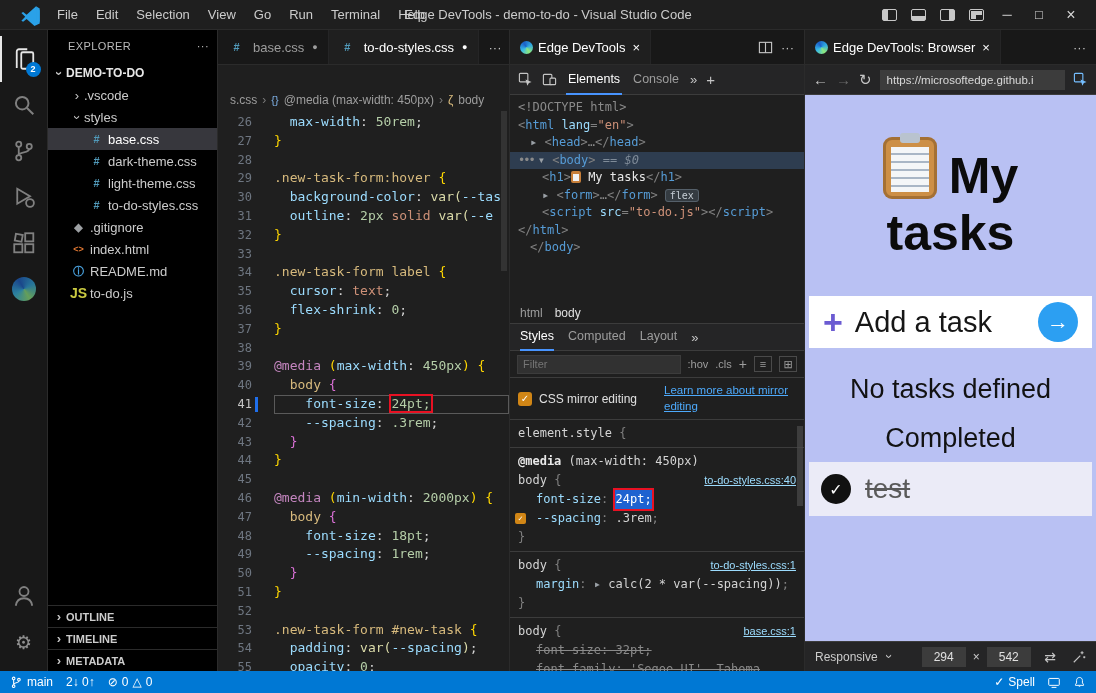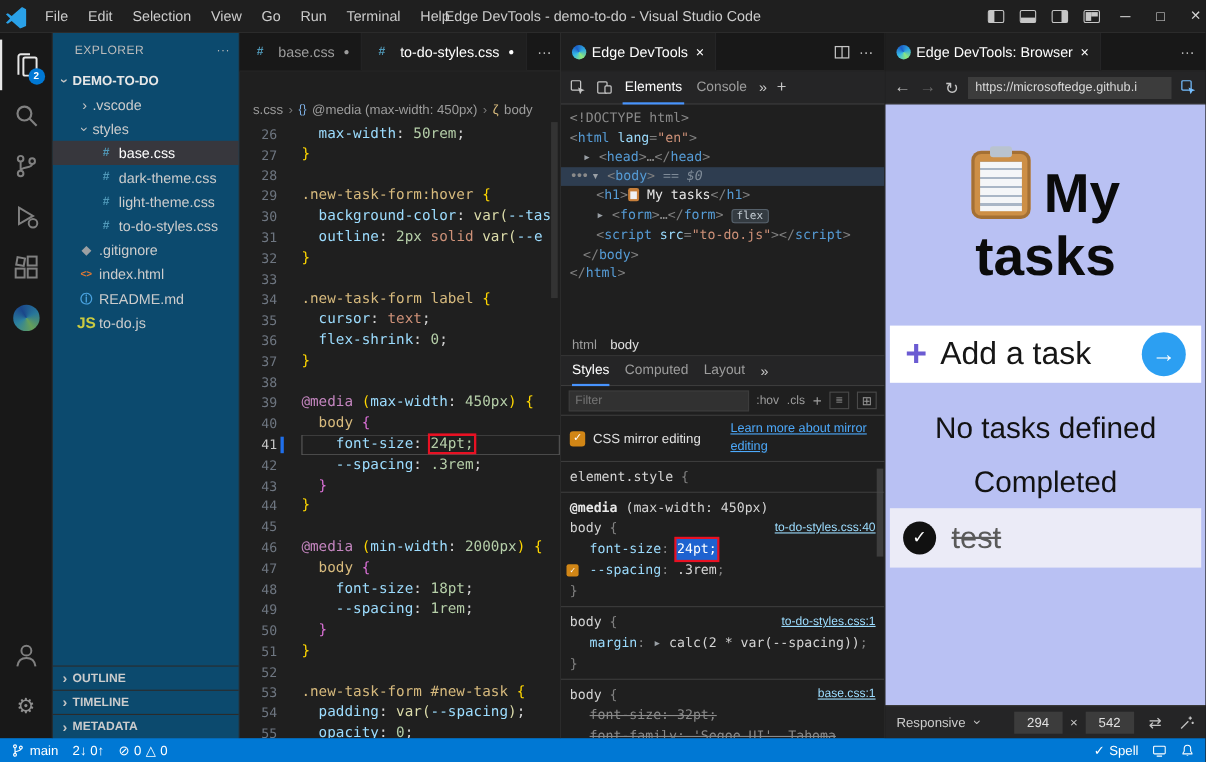"File" .titlebar { padding: 0 0 -> 0 16px }
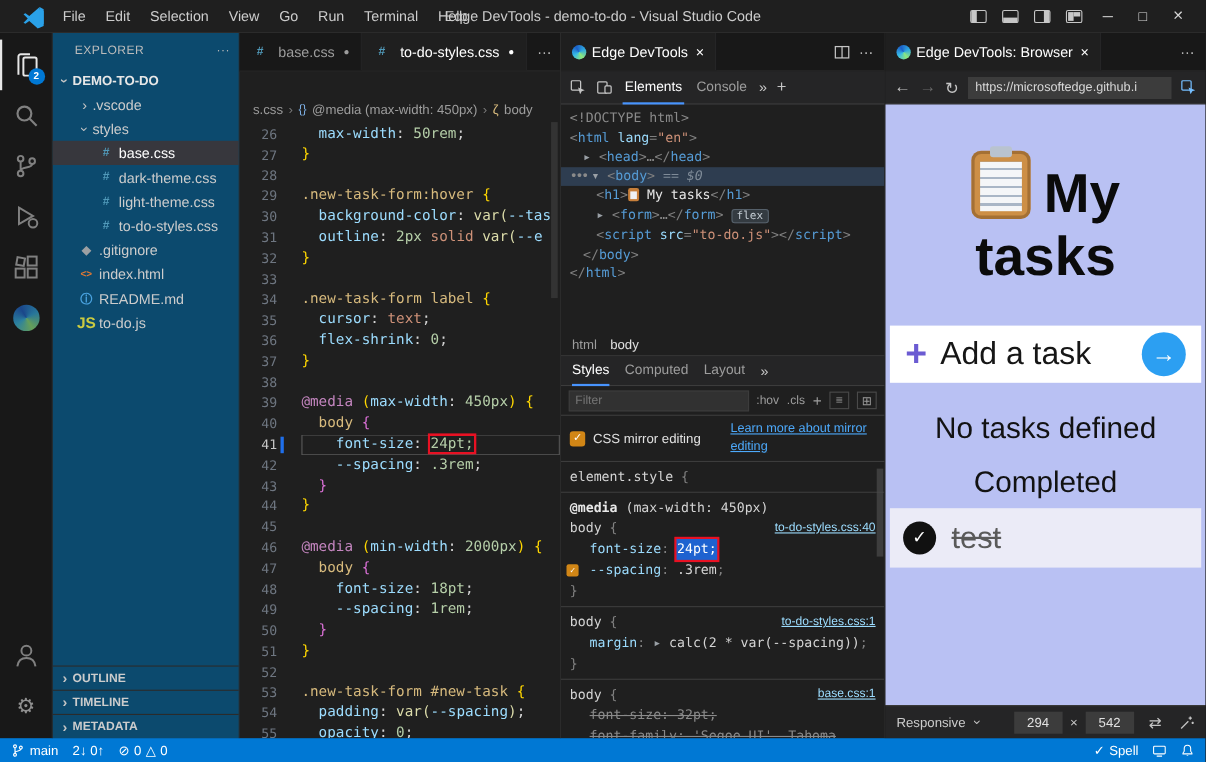"EXPLORER" .sidebar { background: #0c4a6e -> #000000 }
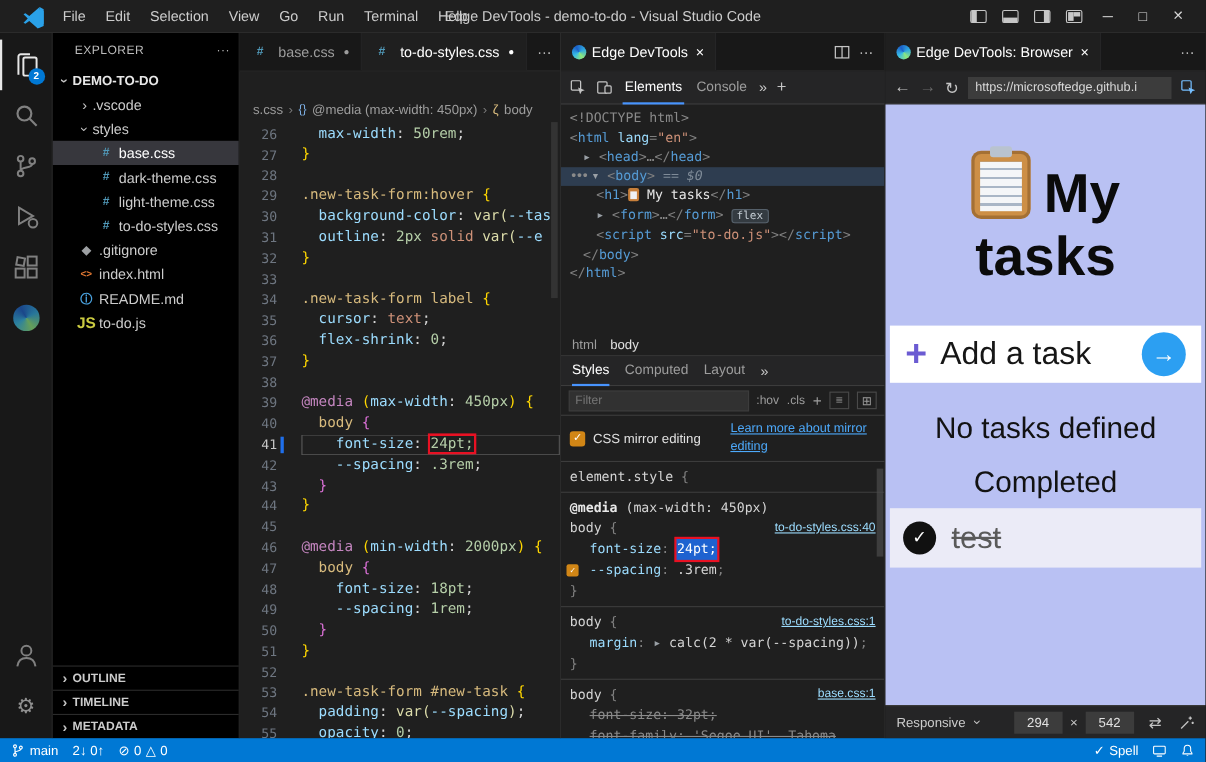"</body>" div.dom-row { order: before "</html>" -> after "</html>" }
